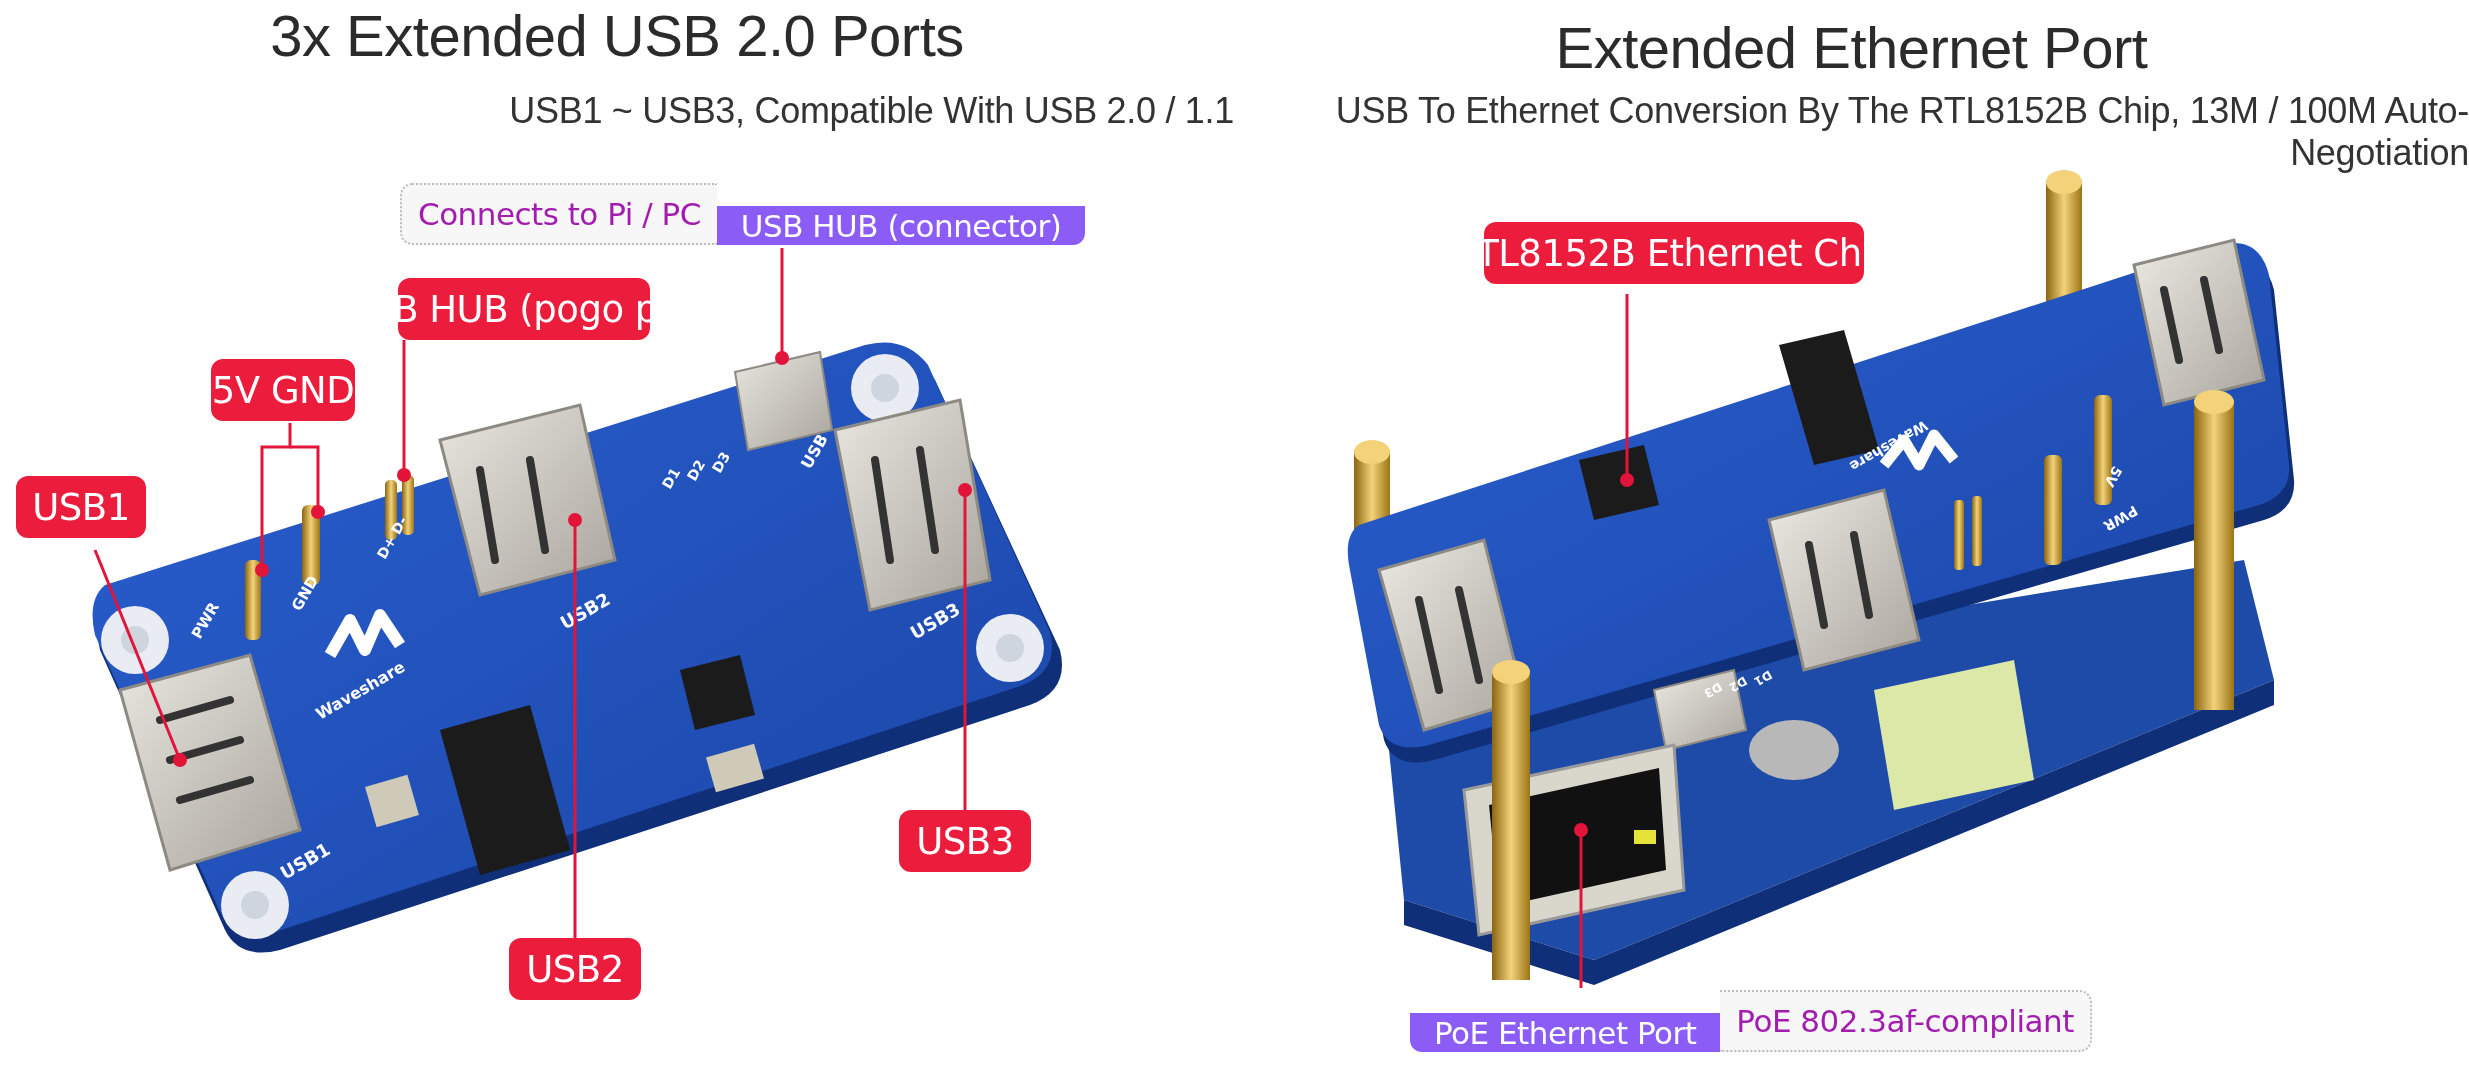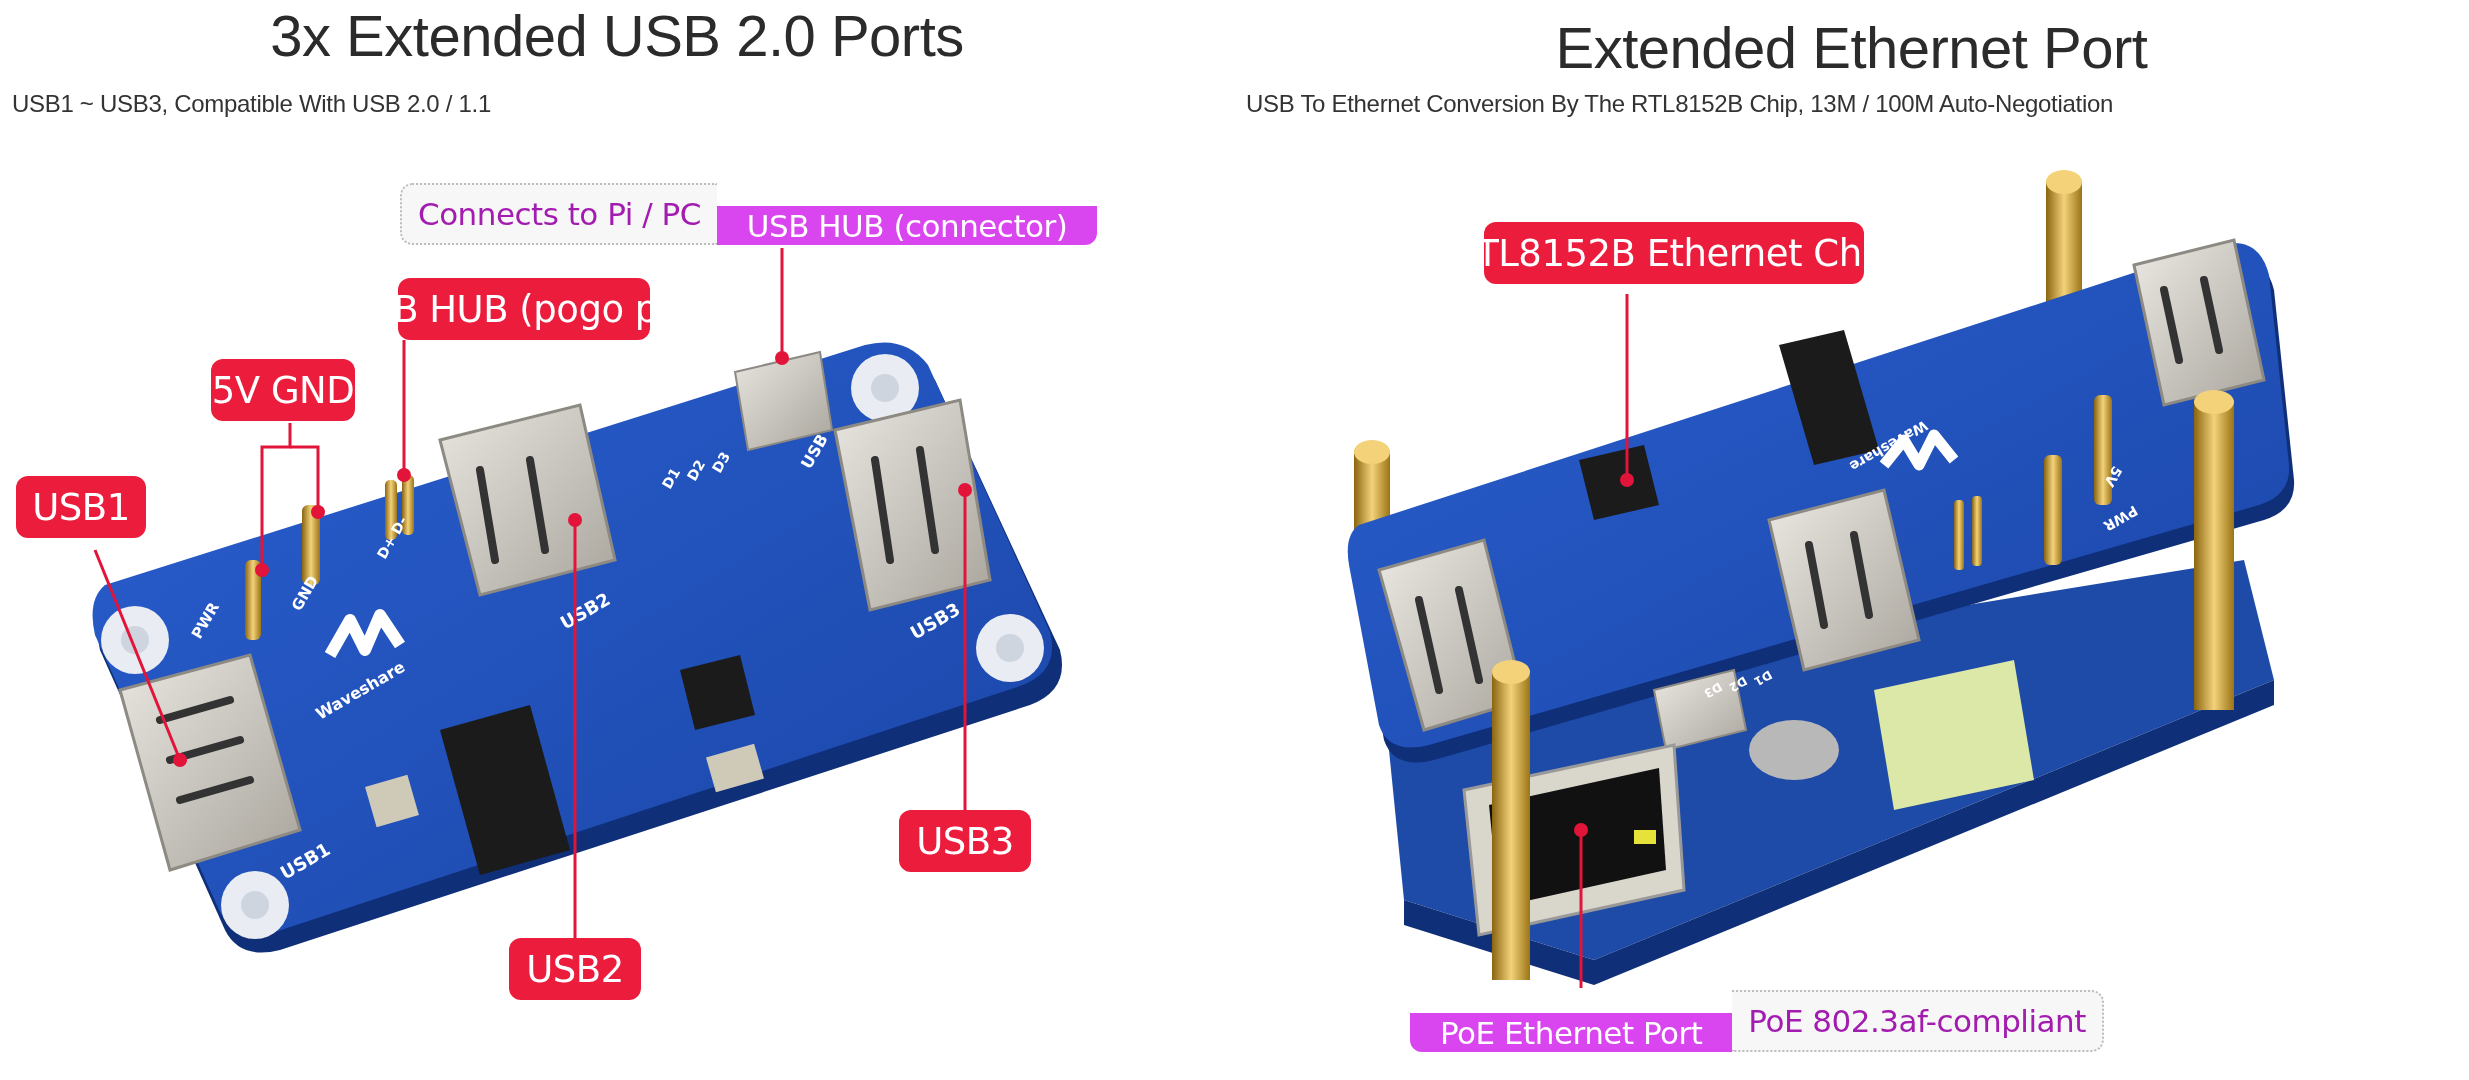"USB1 ~ USB3, Compatible With" .subtitle { font-size: 24px -> 36px; text-align: left -> right }
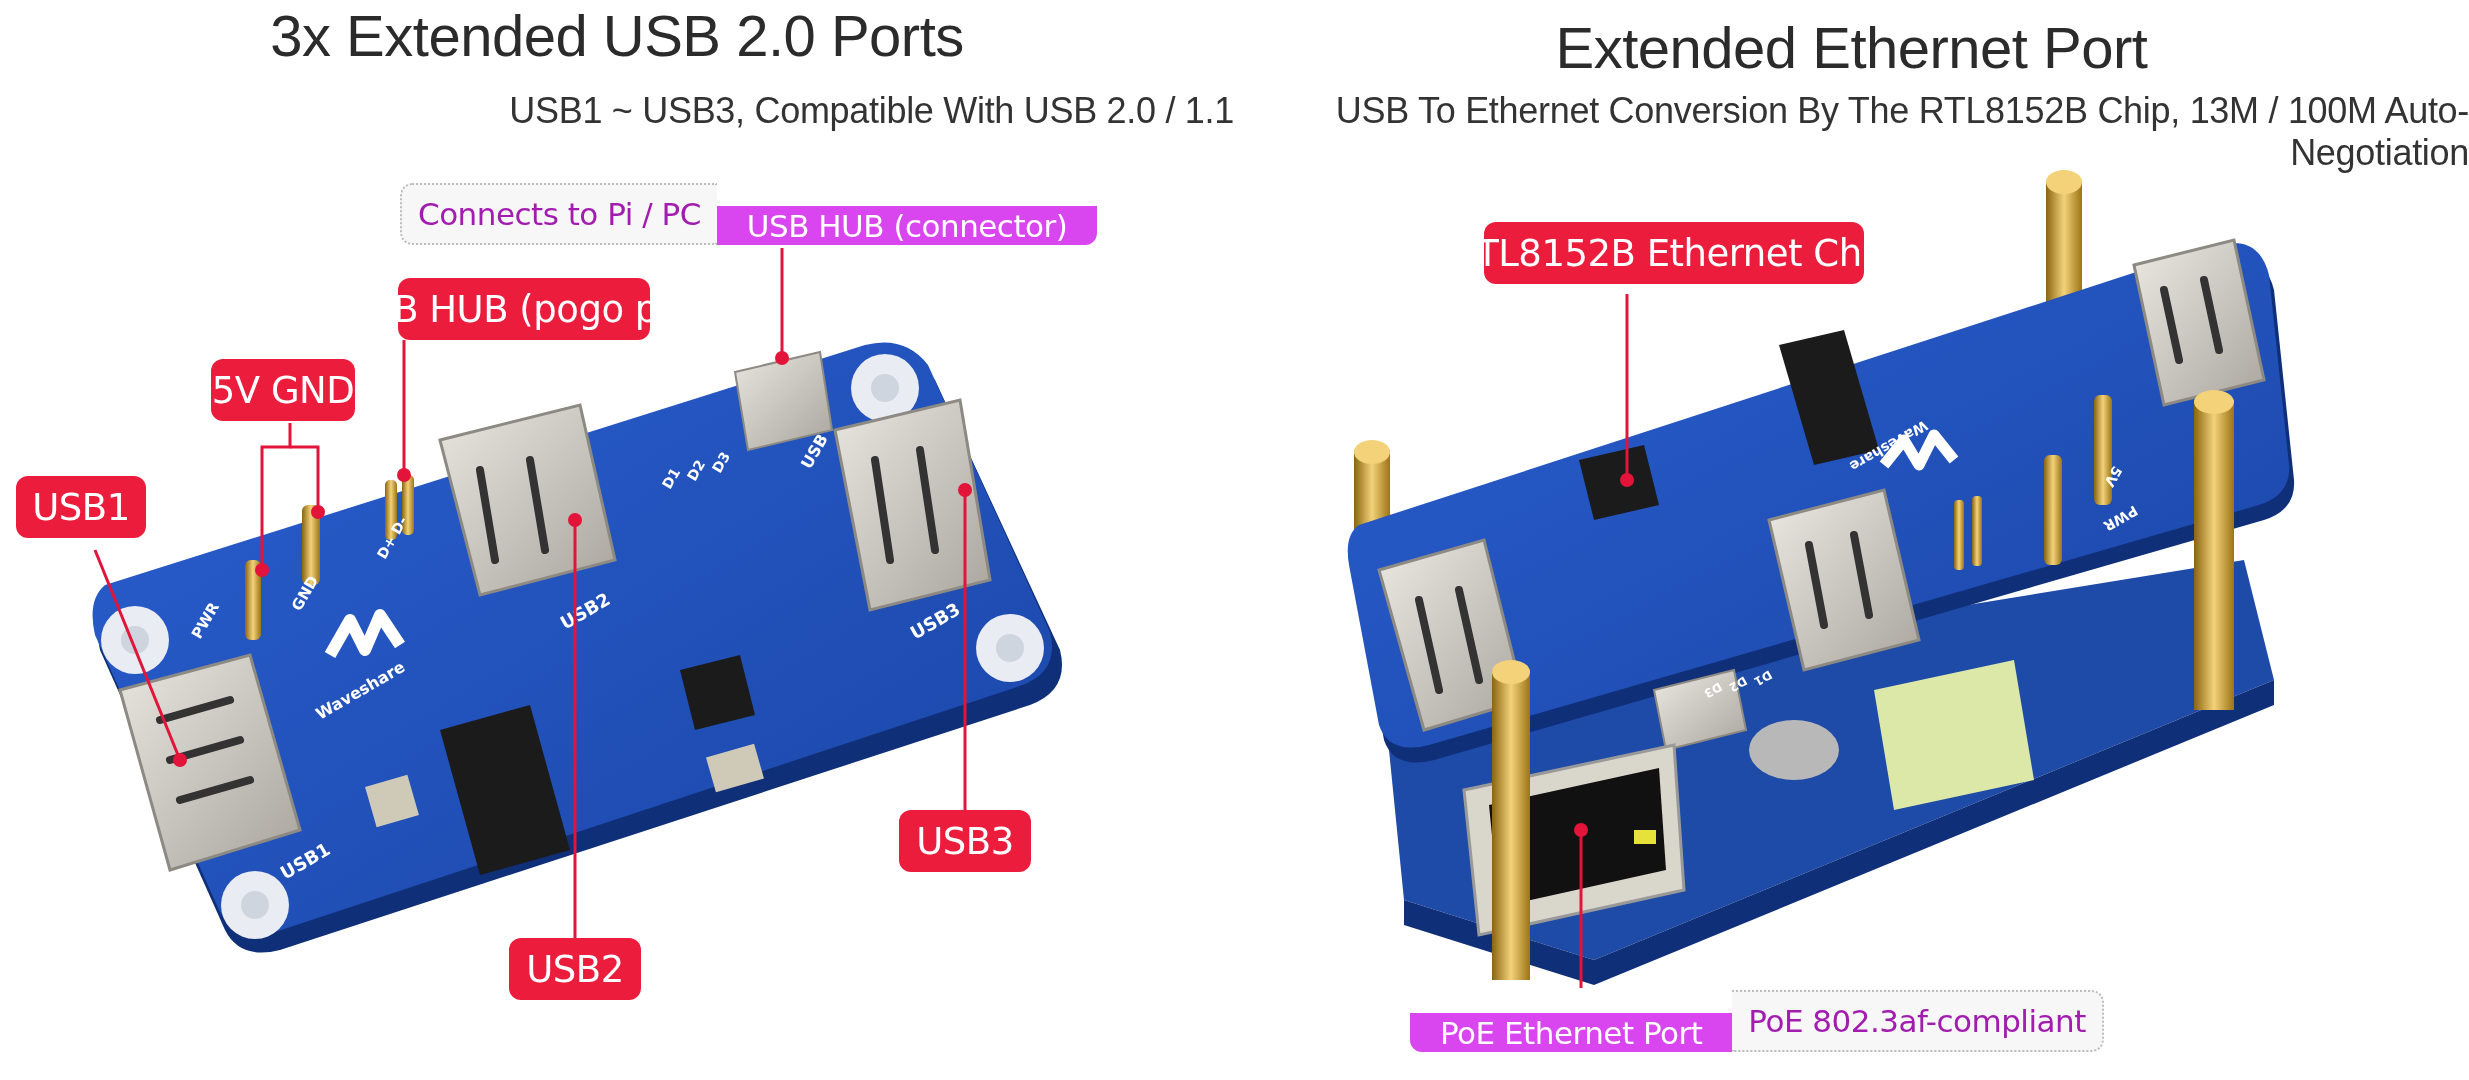"USB HUB (connector)" .combo .red { background: #d946ef -> #8b5cf6; padding: 0 30px -> 0 24px }
